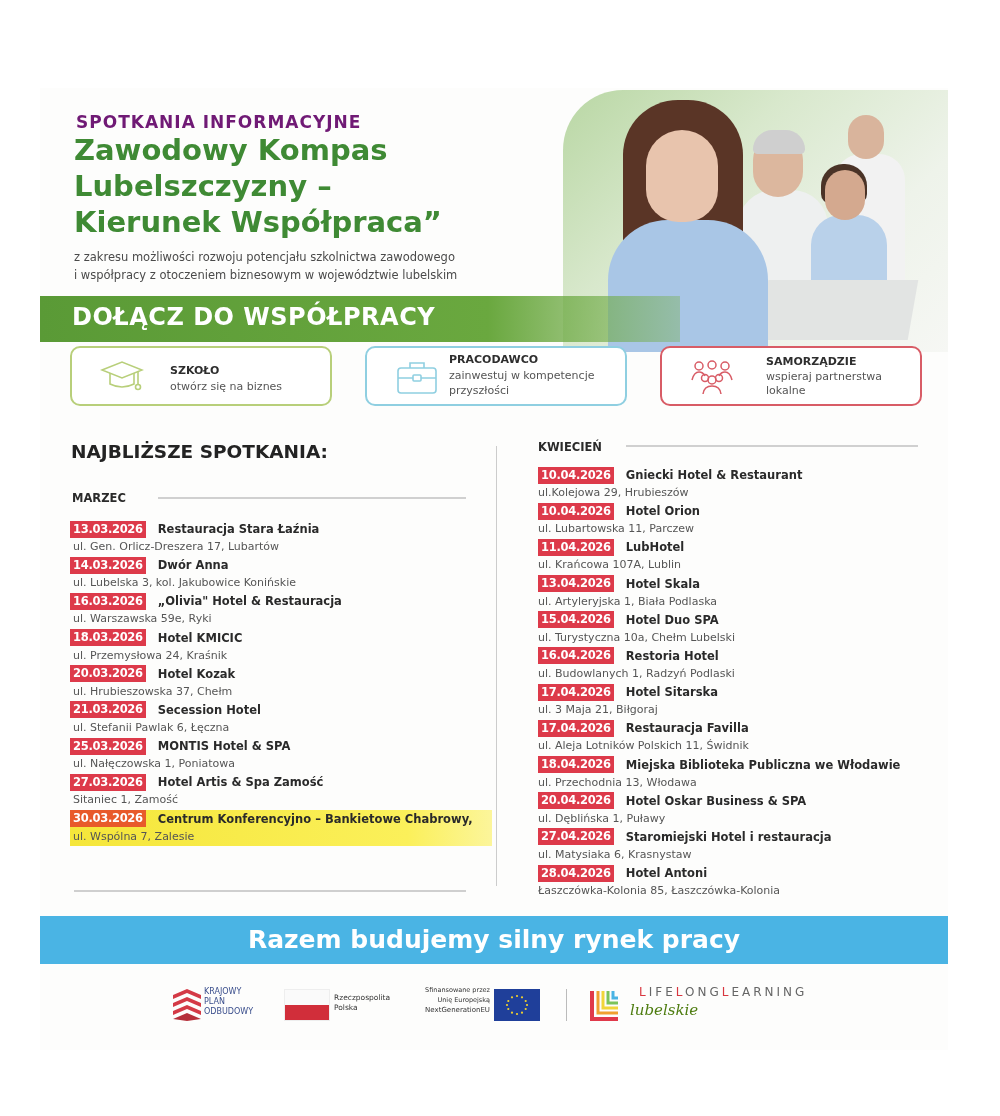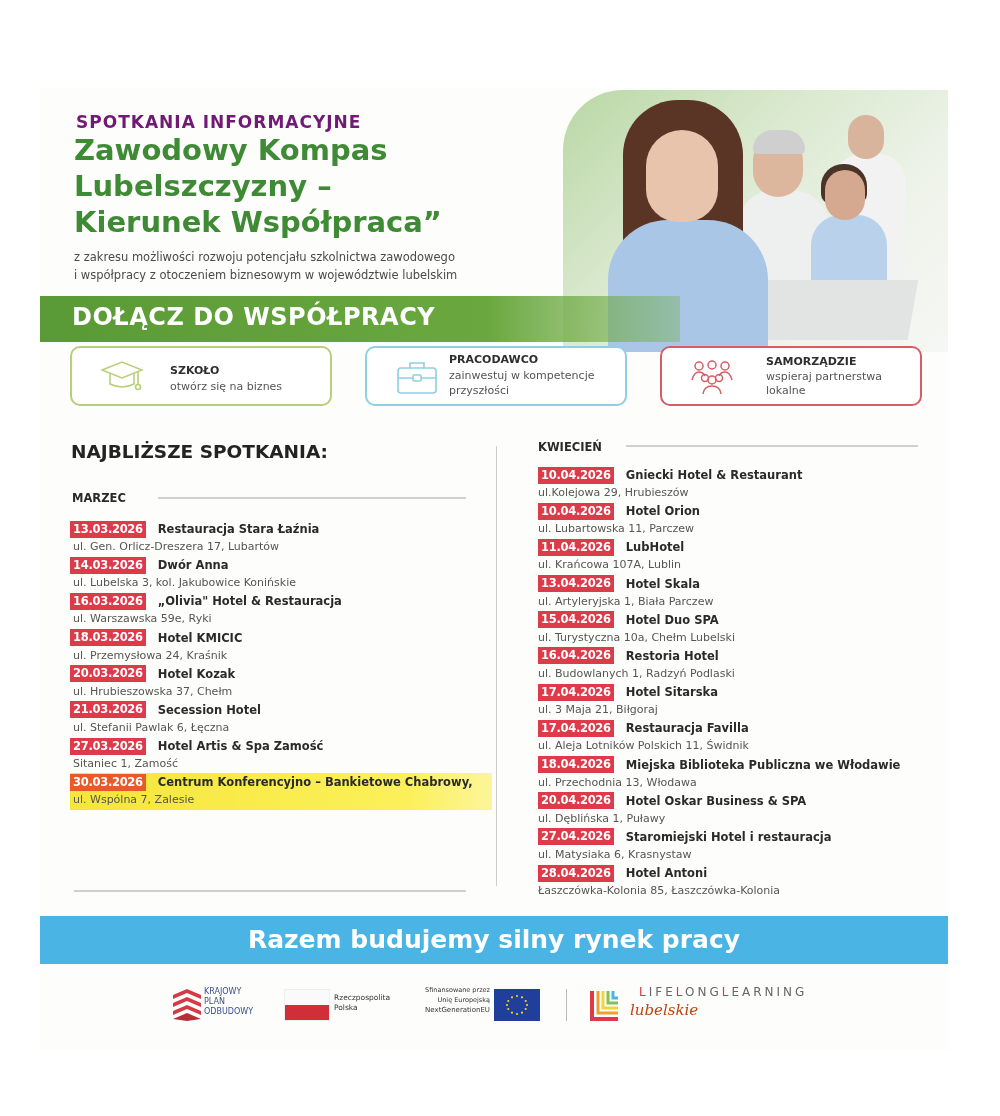"ul. Artyleryjska 1, Biała Parczew" div.addr { text: Parczew -> Podlaska }
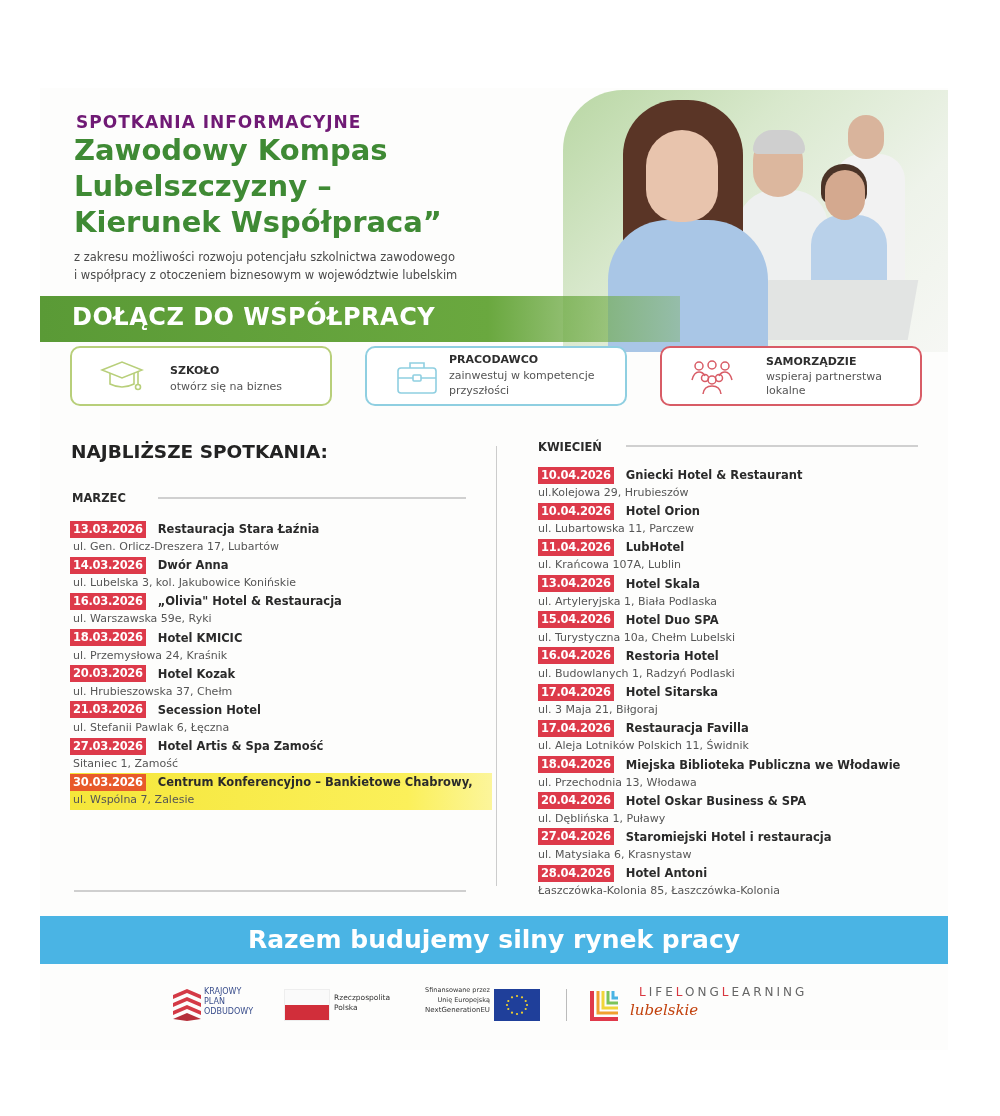"25.03.2026" div.entry { html: none -> <div> <div> <span>25.03.2026</span> <span>MONTIS Hotel &amp; SPA</span> </div> <div>ul. Nałęczowska 1, Poniatowa</div> </div> }
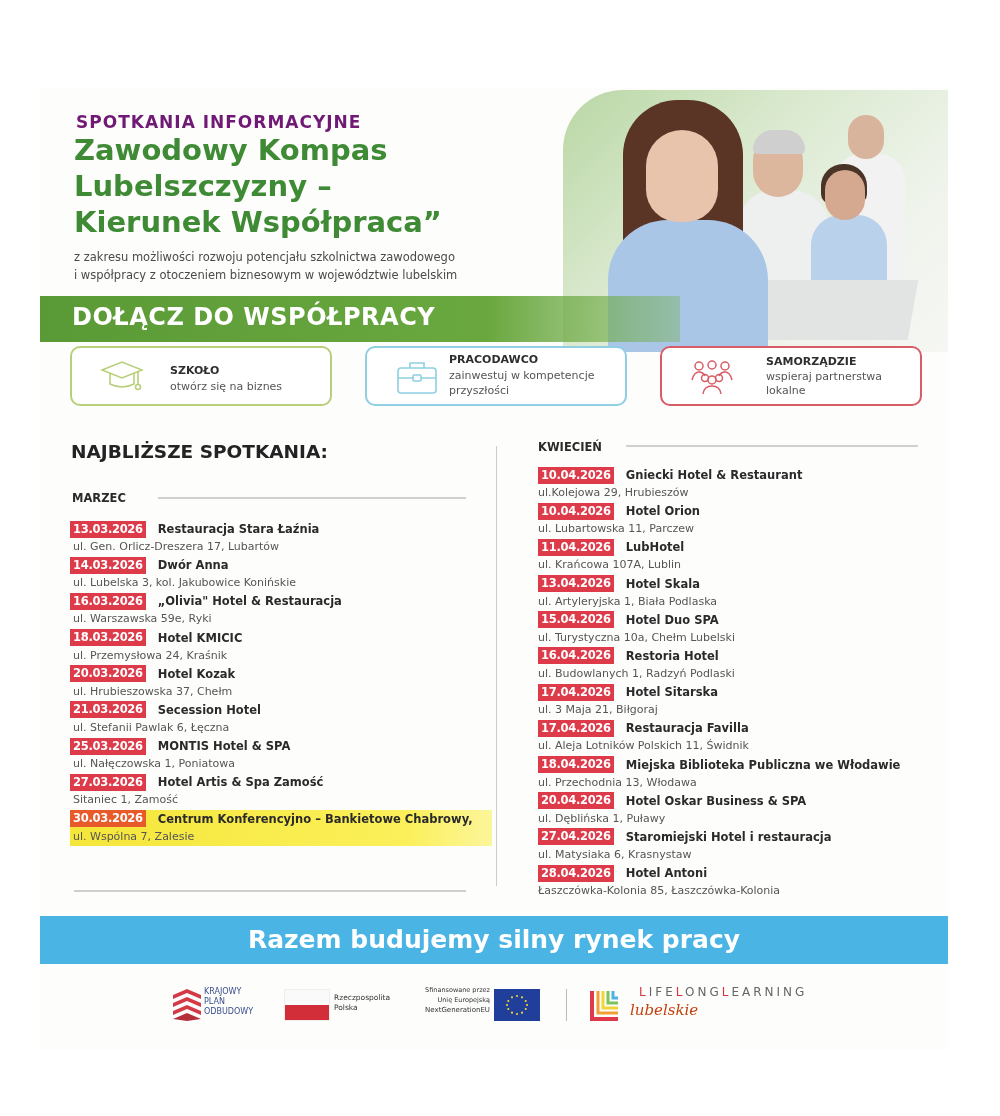"lubelskie" .ll-sub { color: #c2410c -> #4d7c0f }
